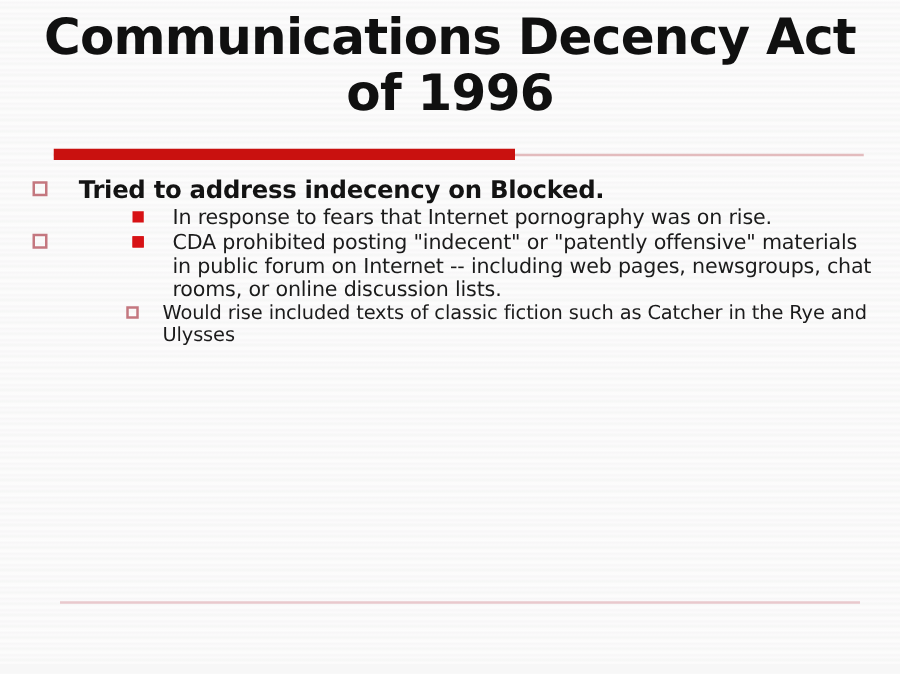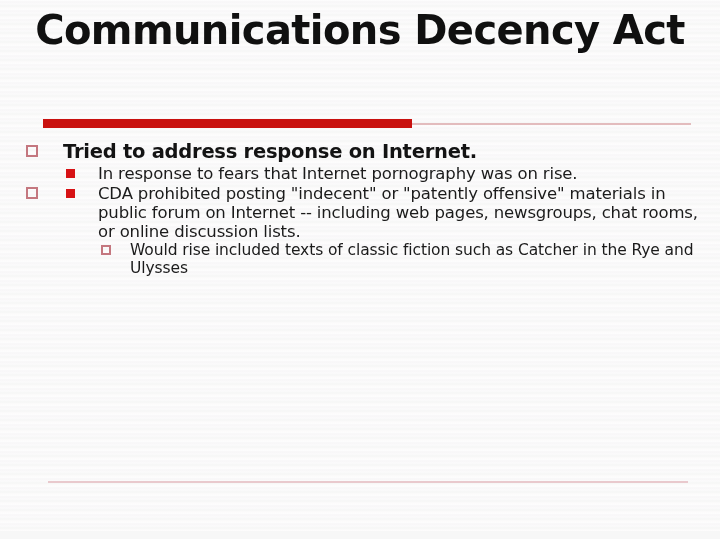"of 1996" div.title-line { html: none -> <div>of 1996</div> }
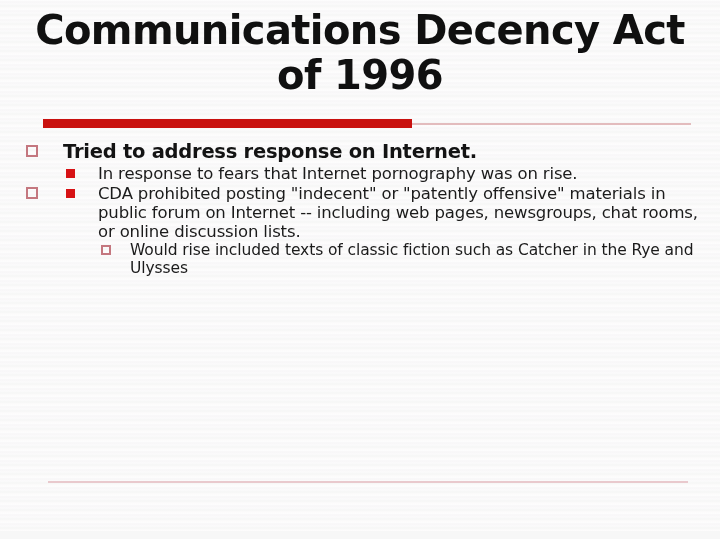"Tried to address response on" span { text: response on Internet -> indecency on Blocked }
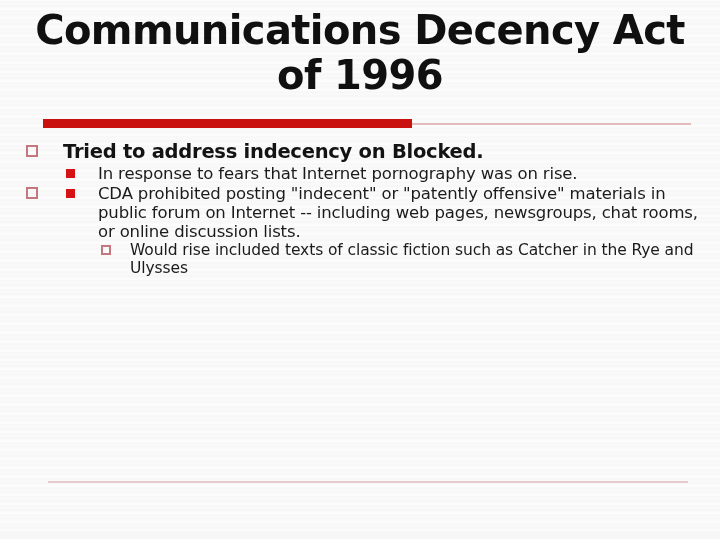"In response to fears that" .lvl2 { margin-left: none -> 40px }
